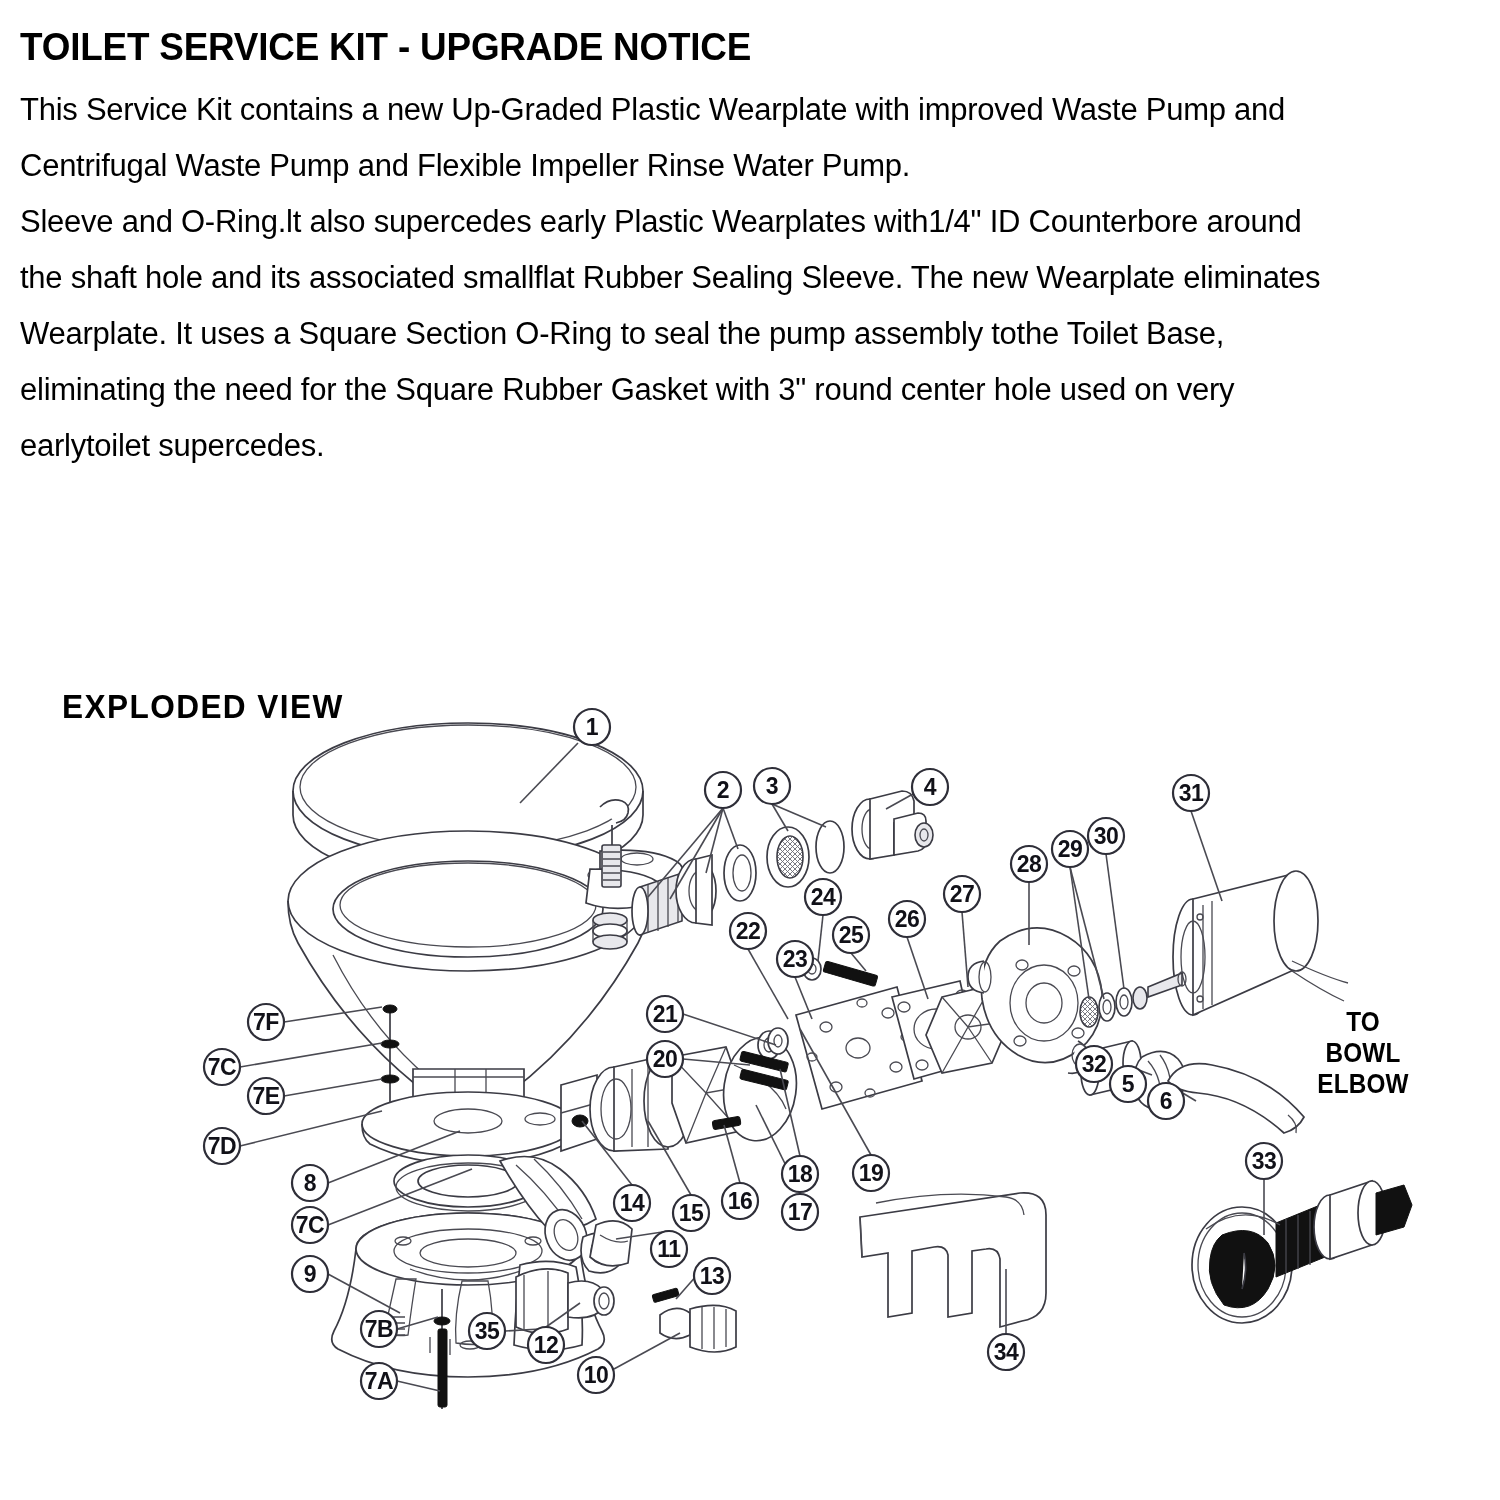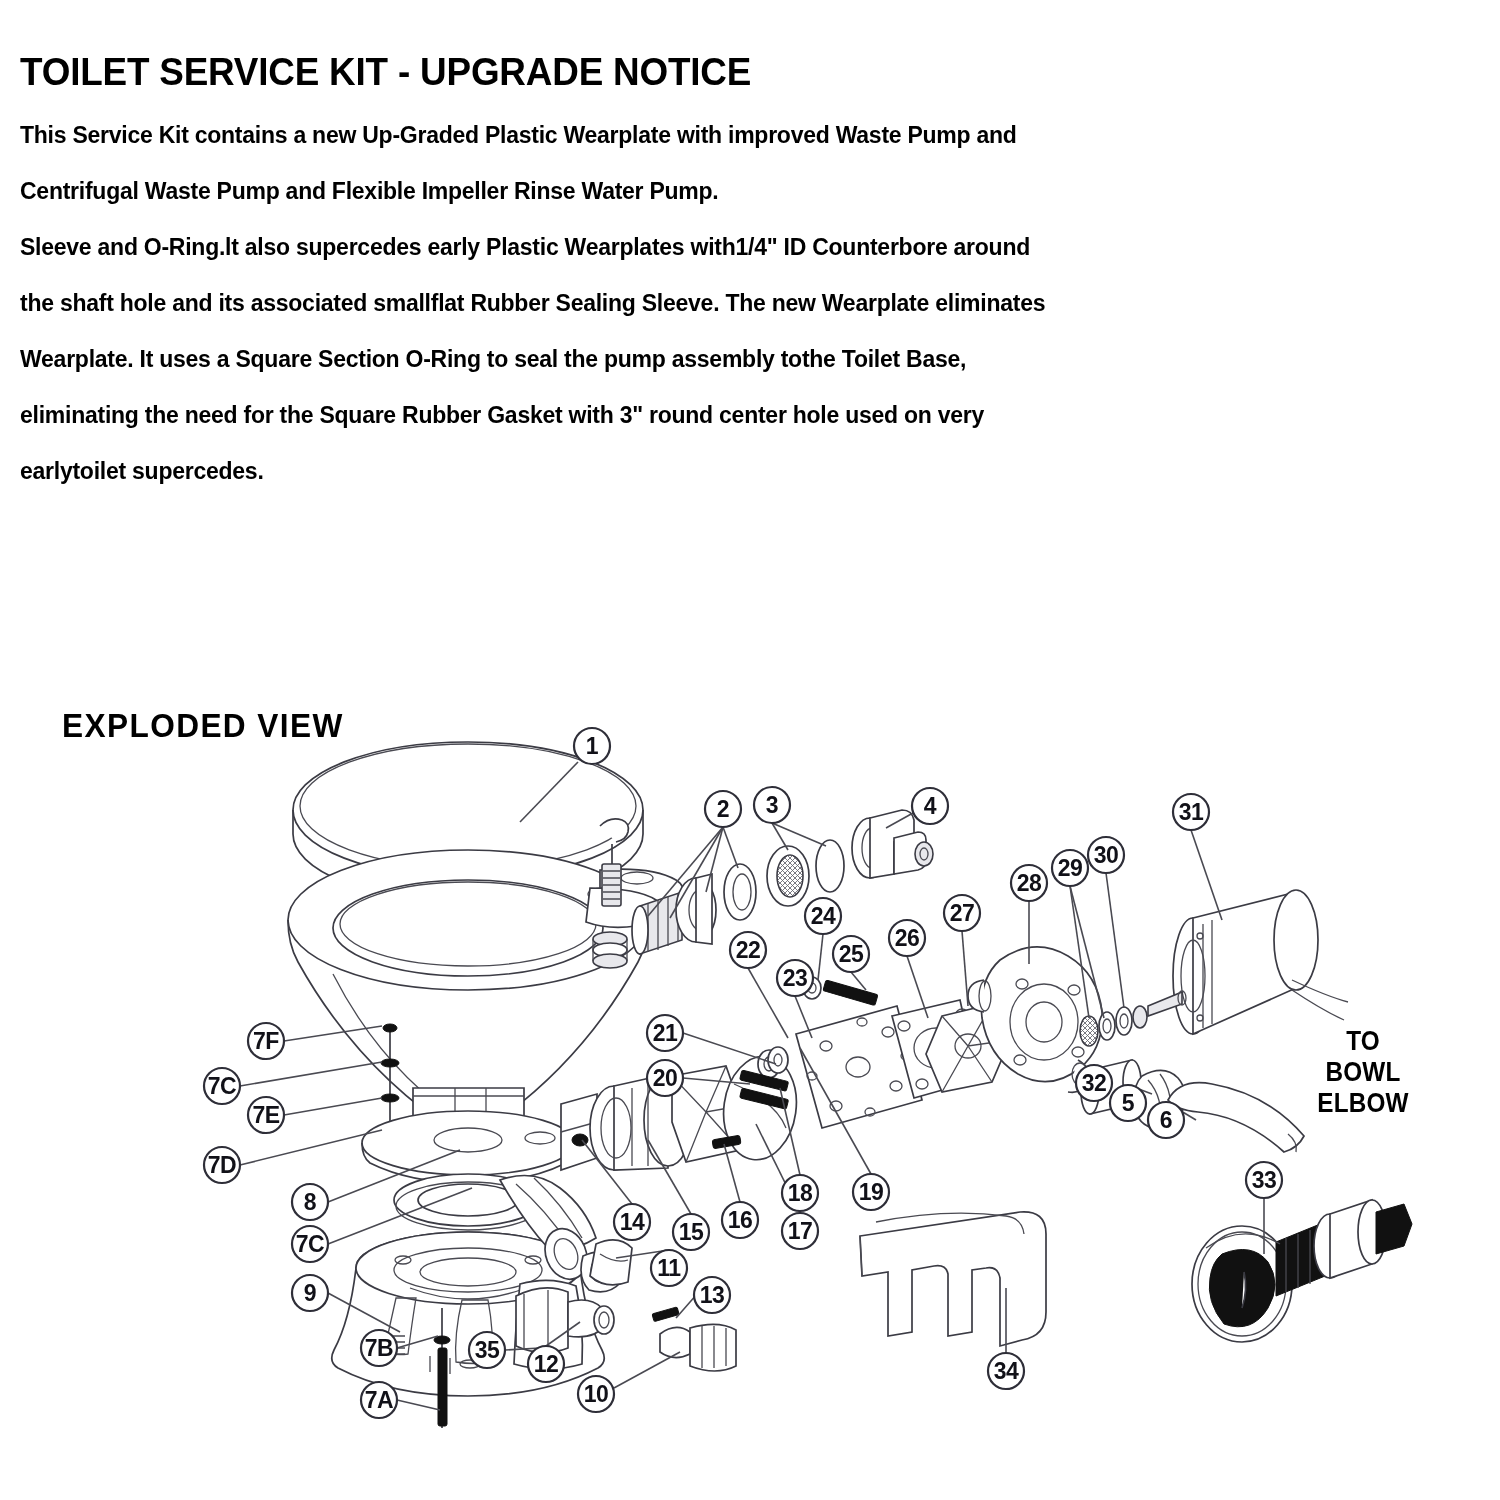"TOILET SERVICE KIT - UPGRADE" .notice-block { top: 53px -> 28px }
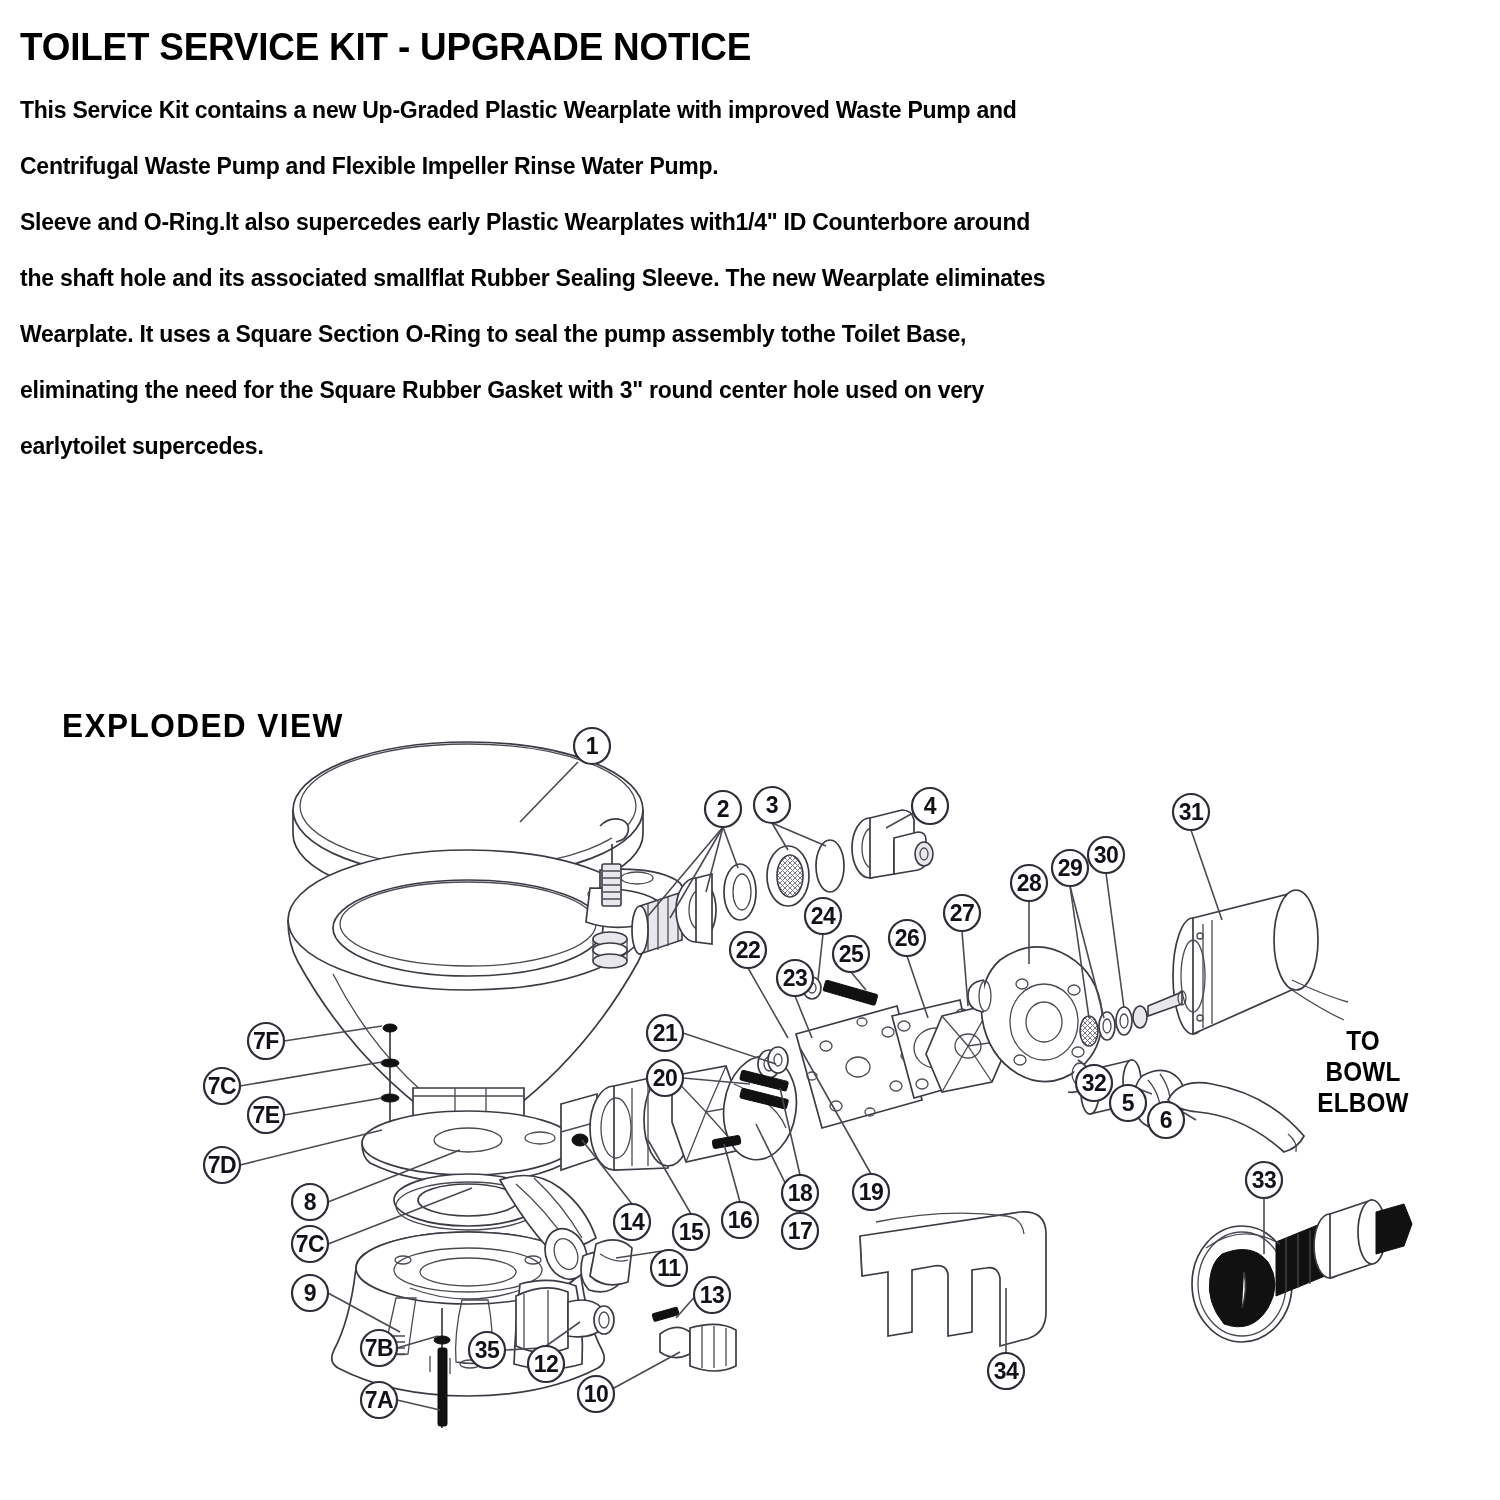"This Service Kit contains a" .para { font-size: 23px -> 31px; font-weight: bold -> normal }
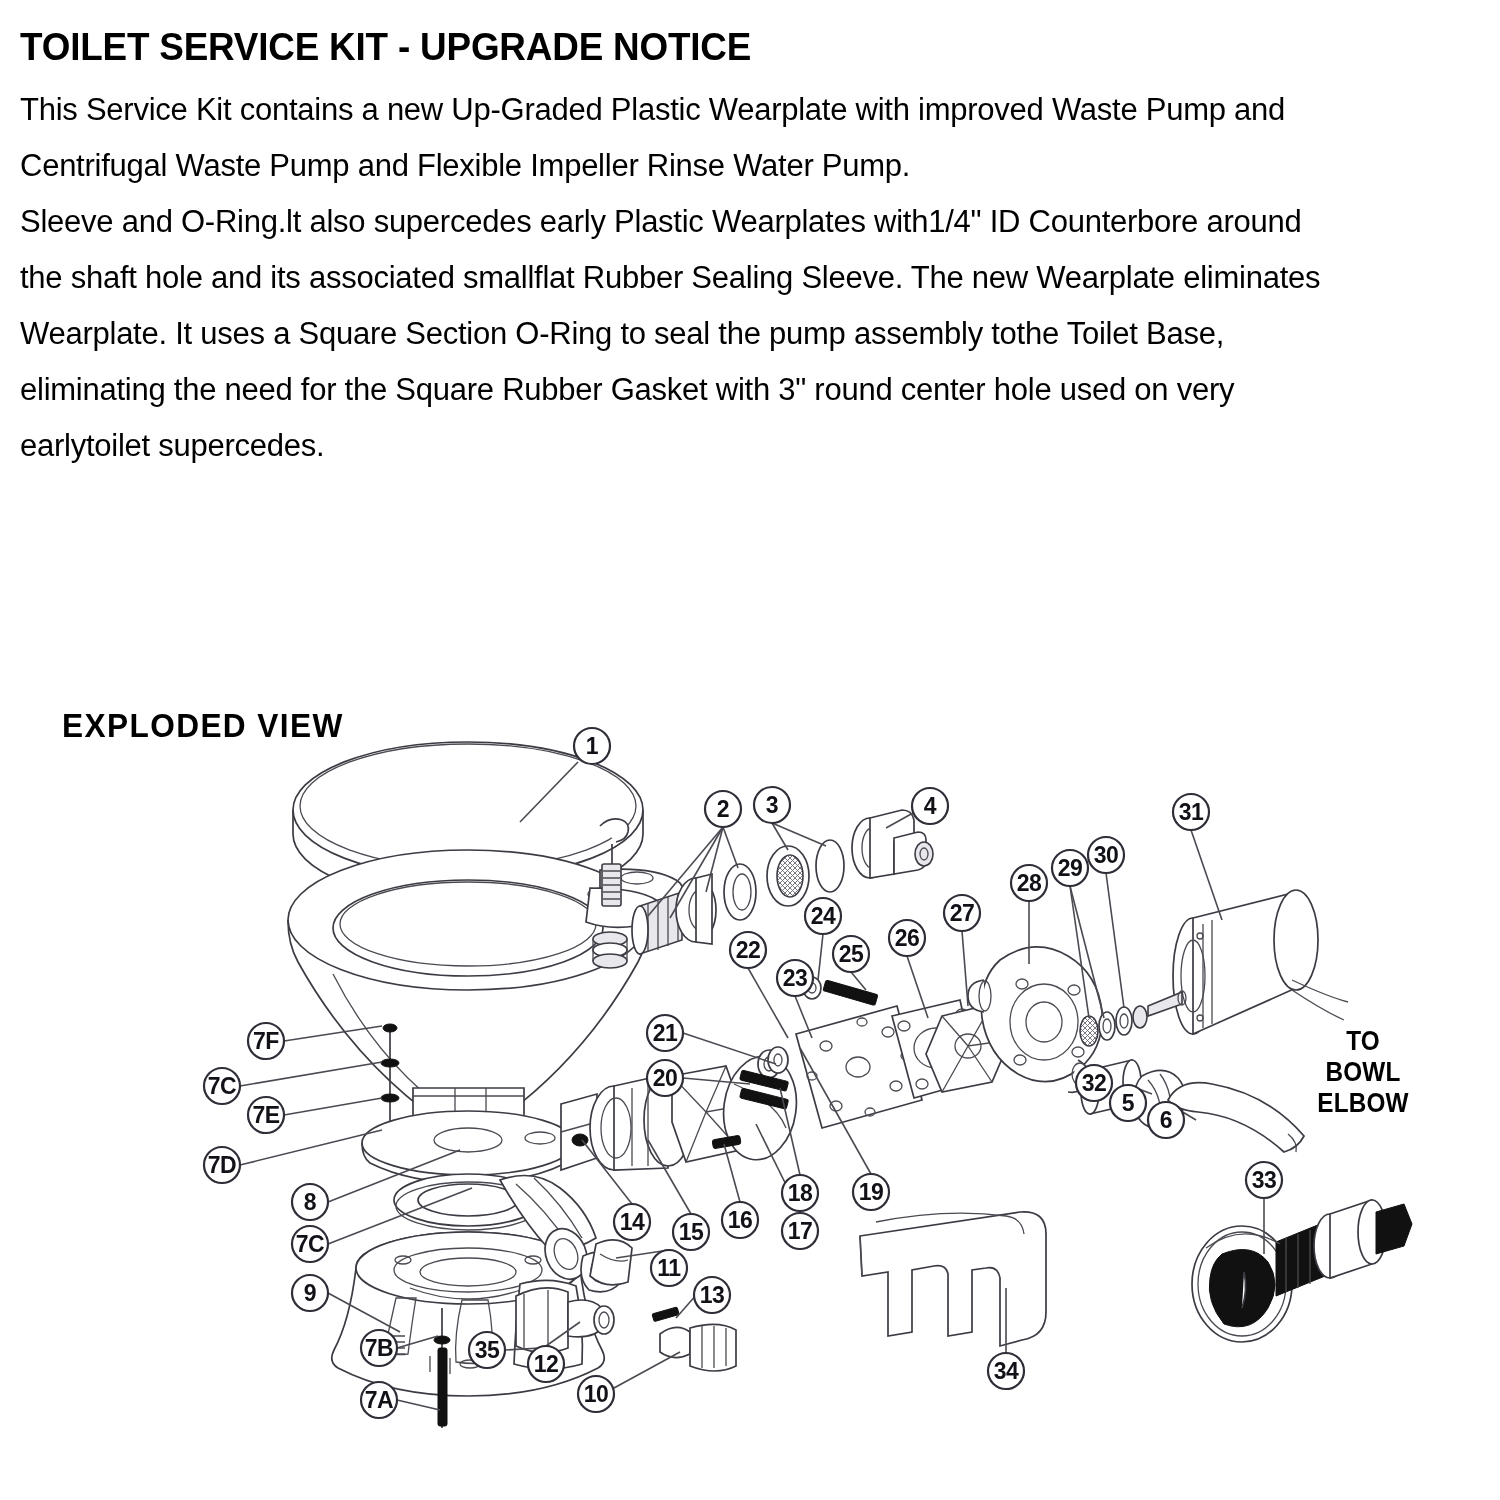"EXPLODED VIEW" .diagram-wrap { top: 688px -> 669px }
